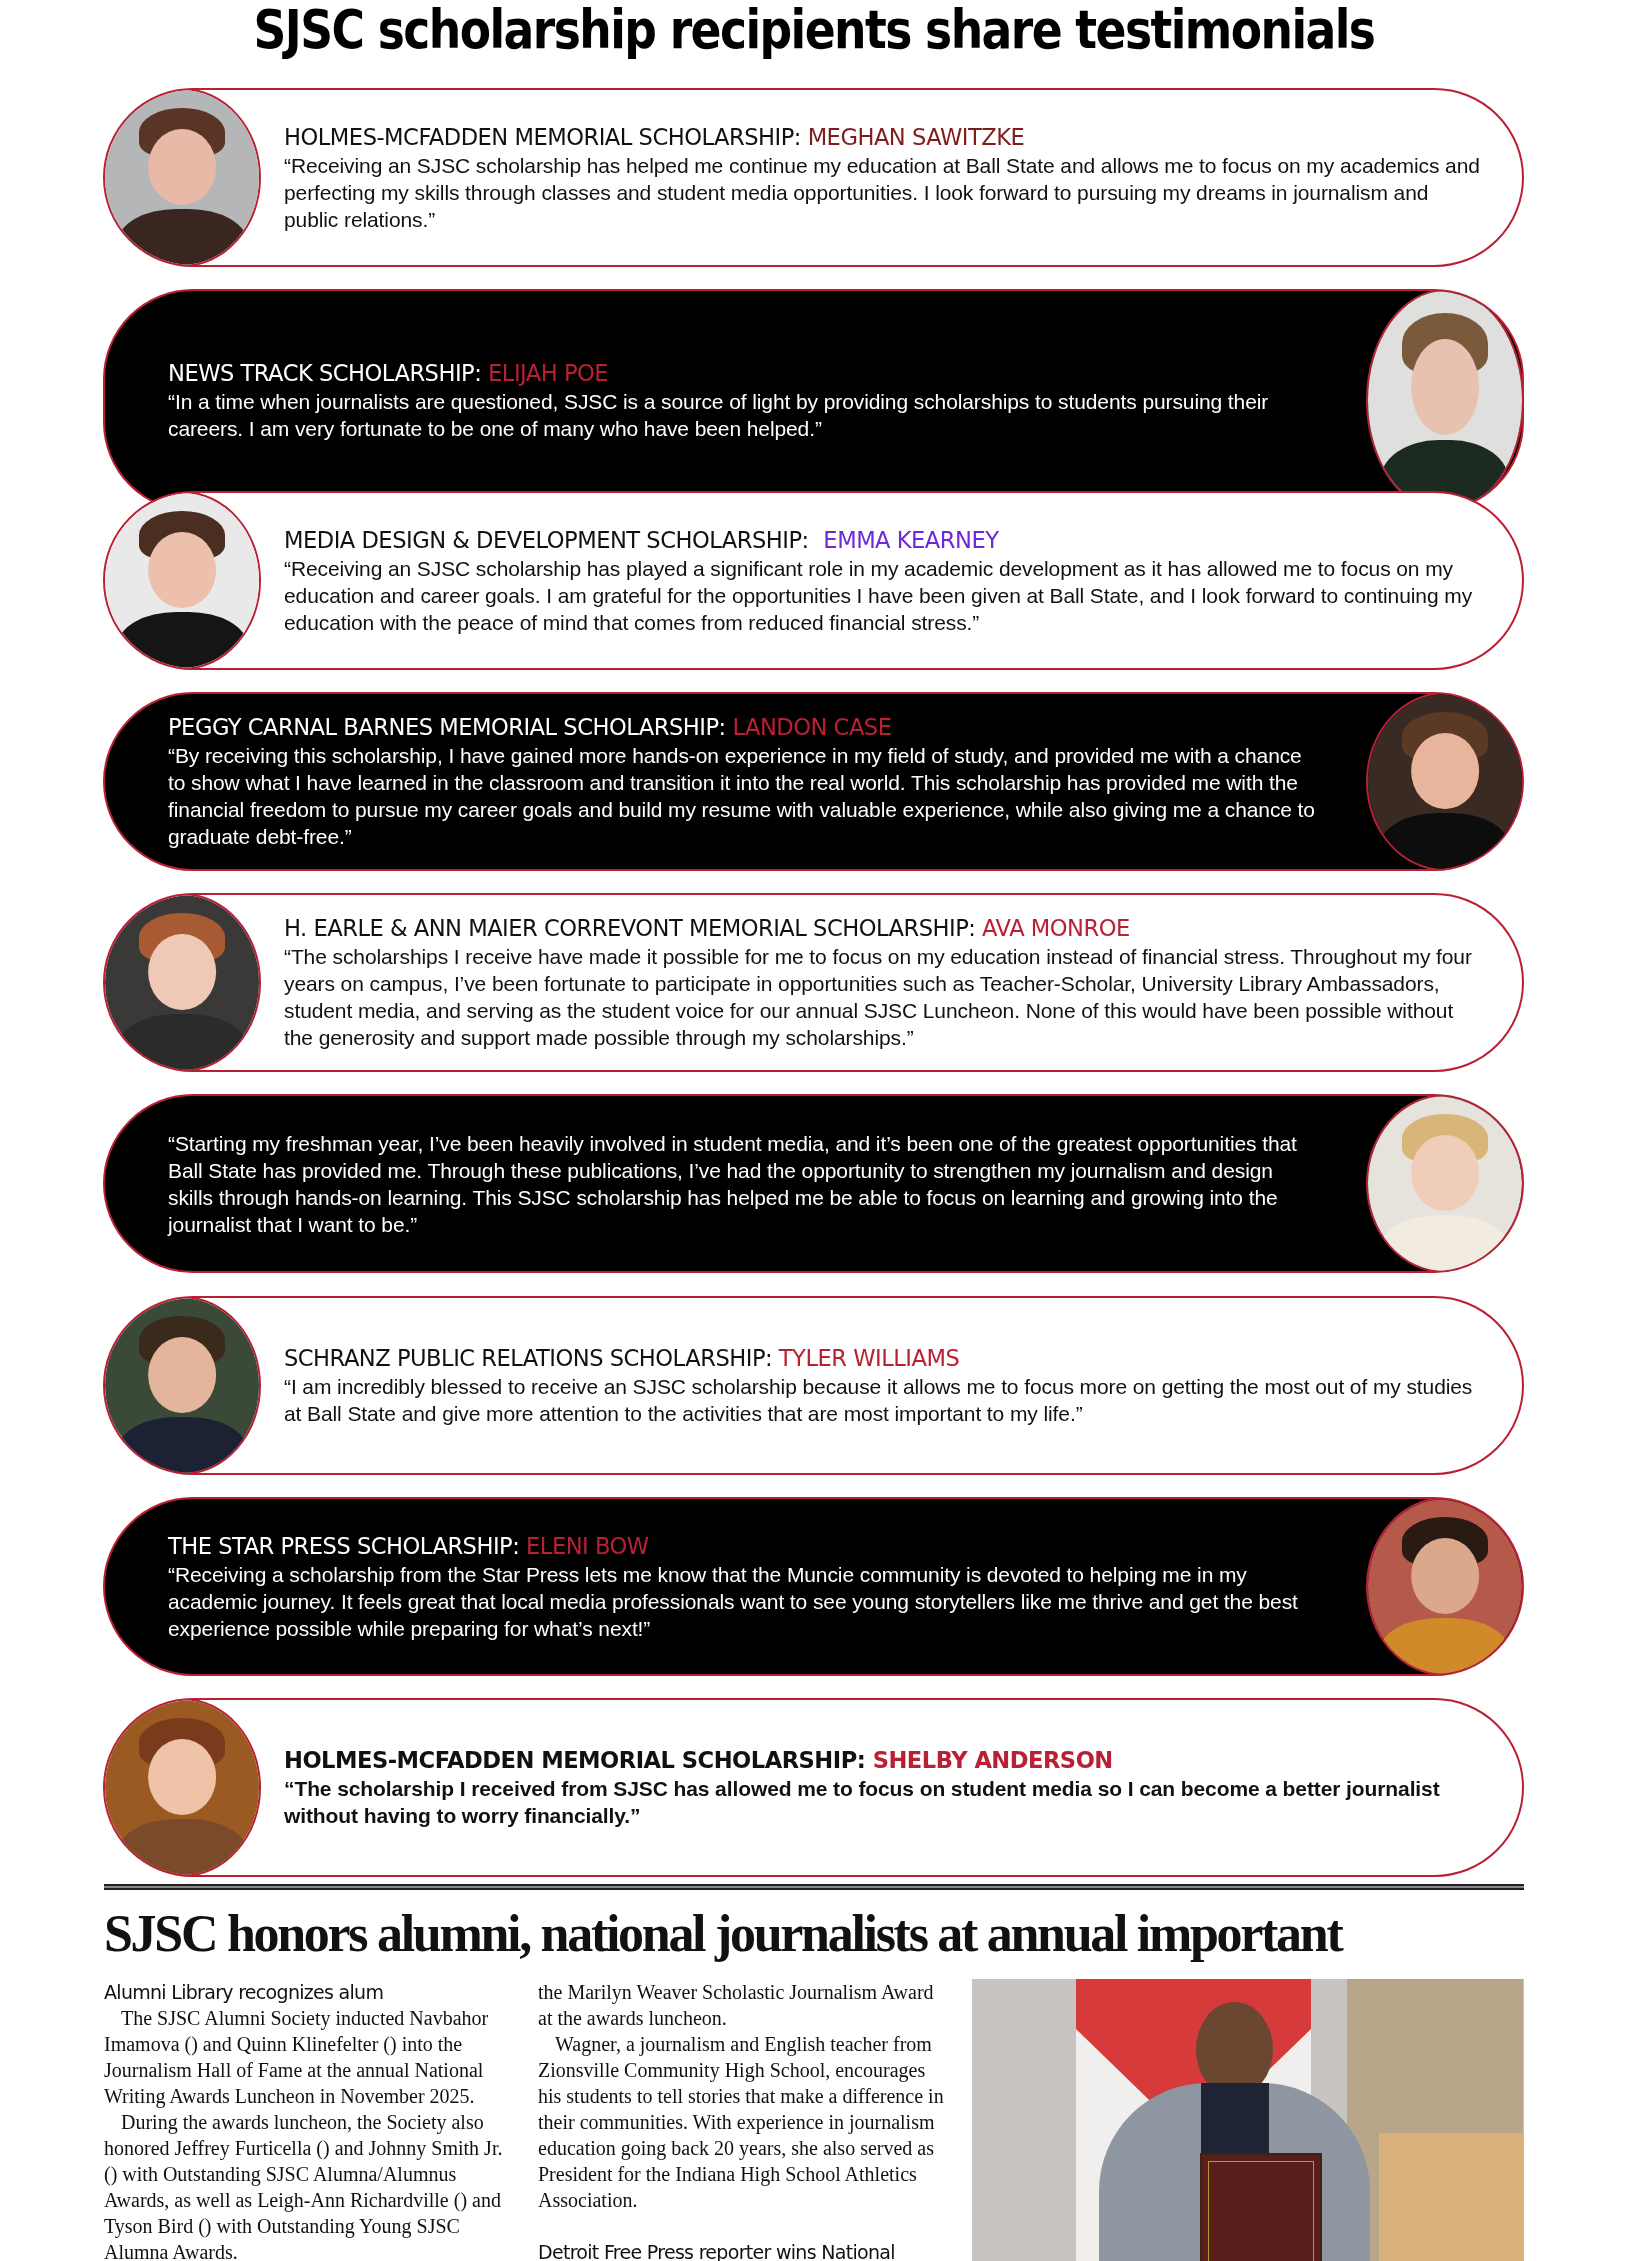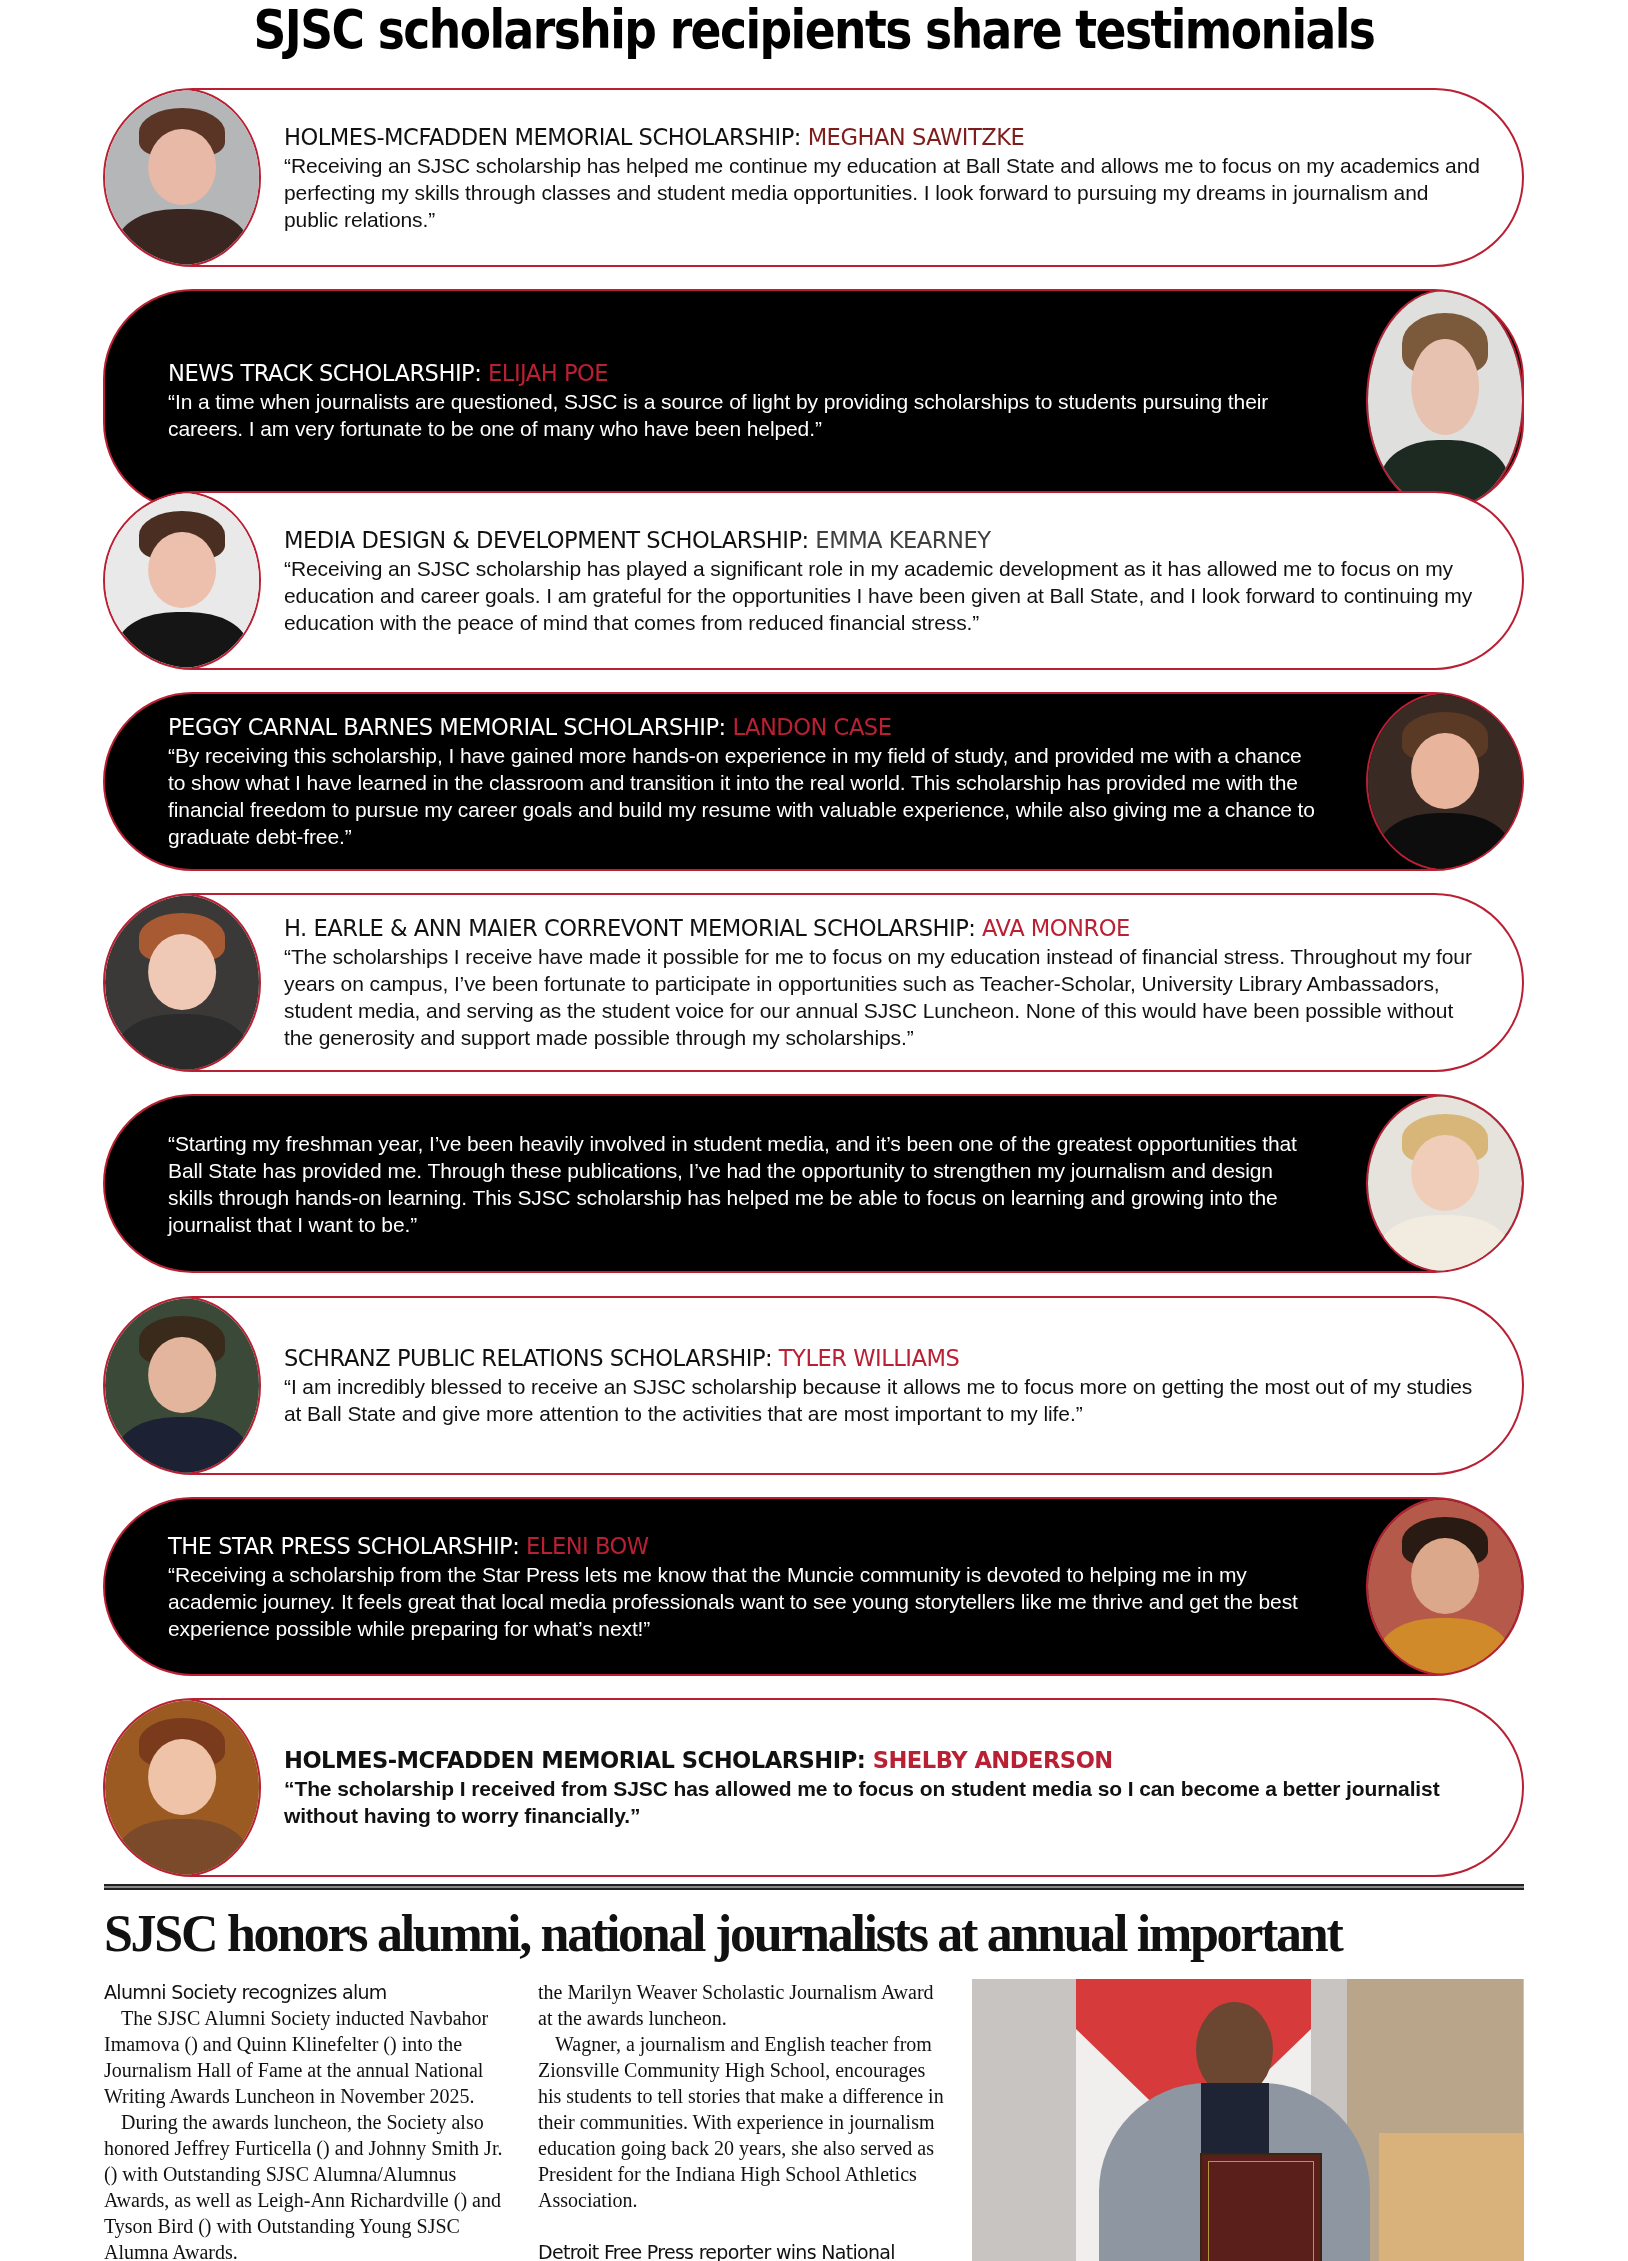"EMMA KEARNEY" span.name { color: #404040 -> #6d28d9; margin-left: none -> 8px }
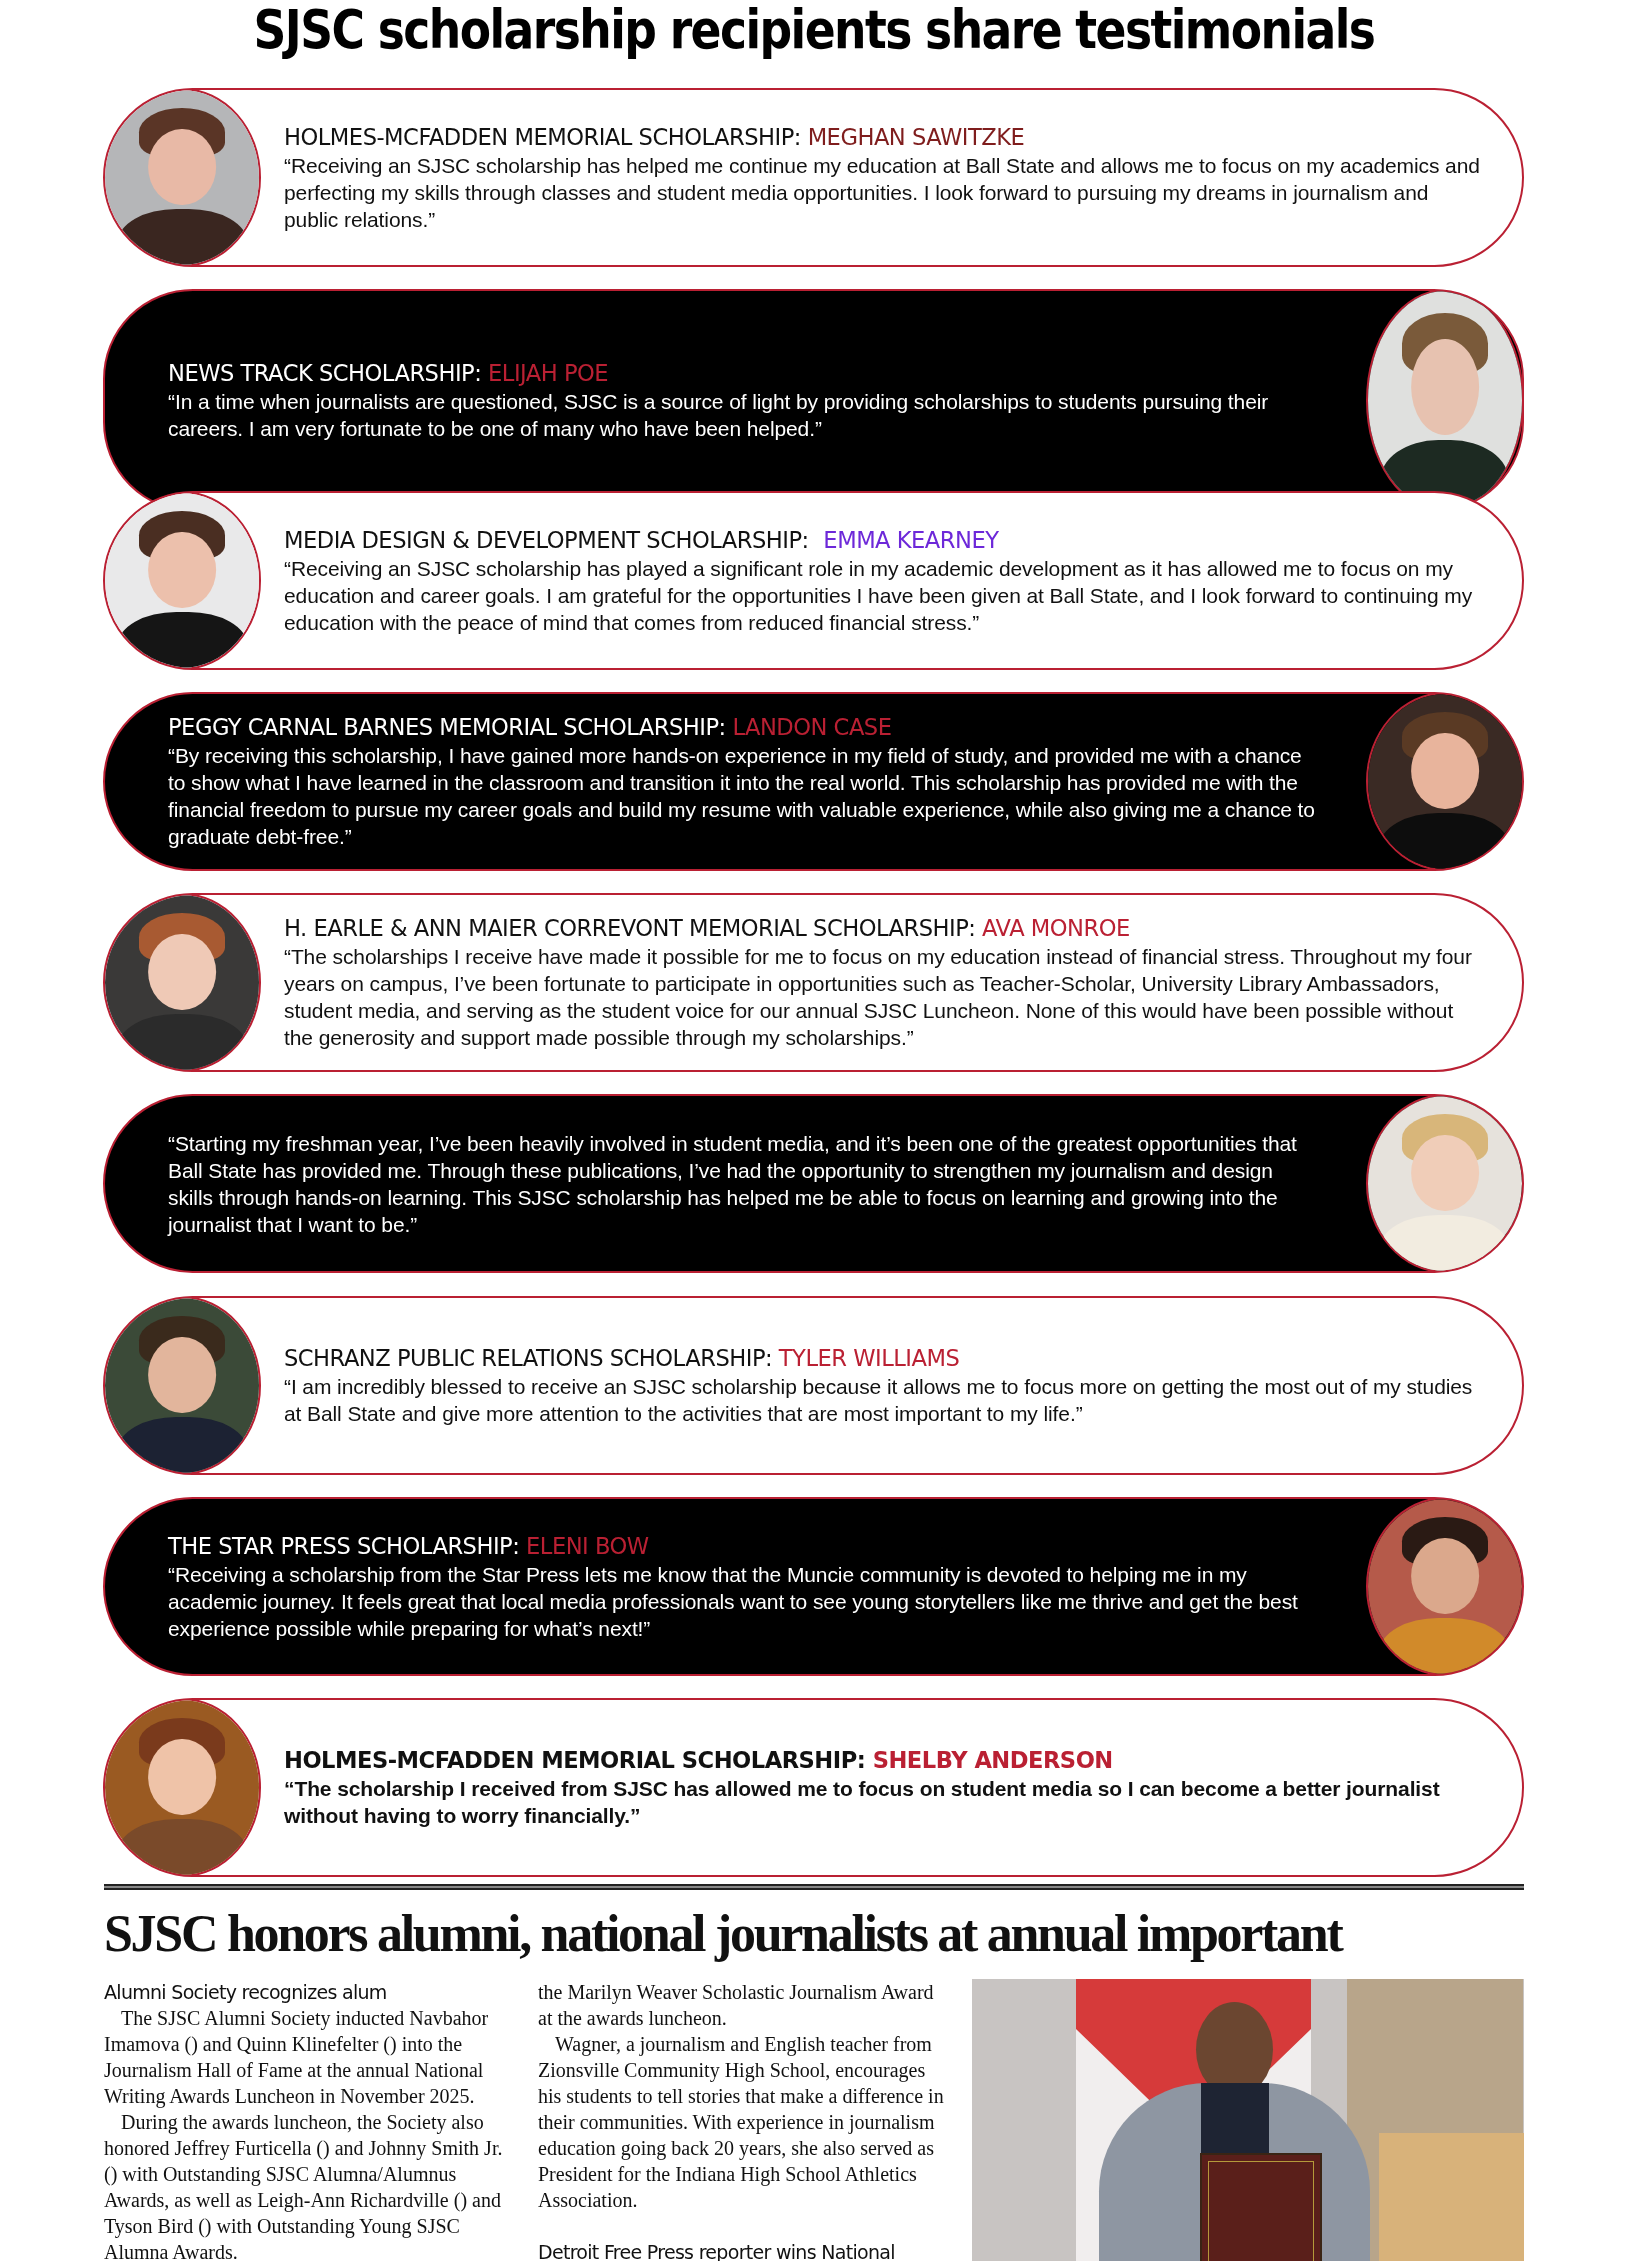"Alumni Society recognizes alum" div.sub { text: Society -> Library }
